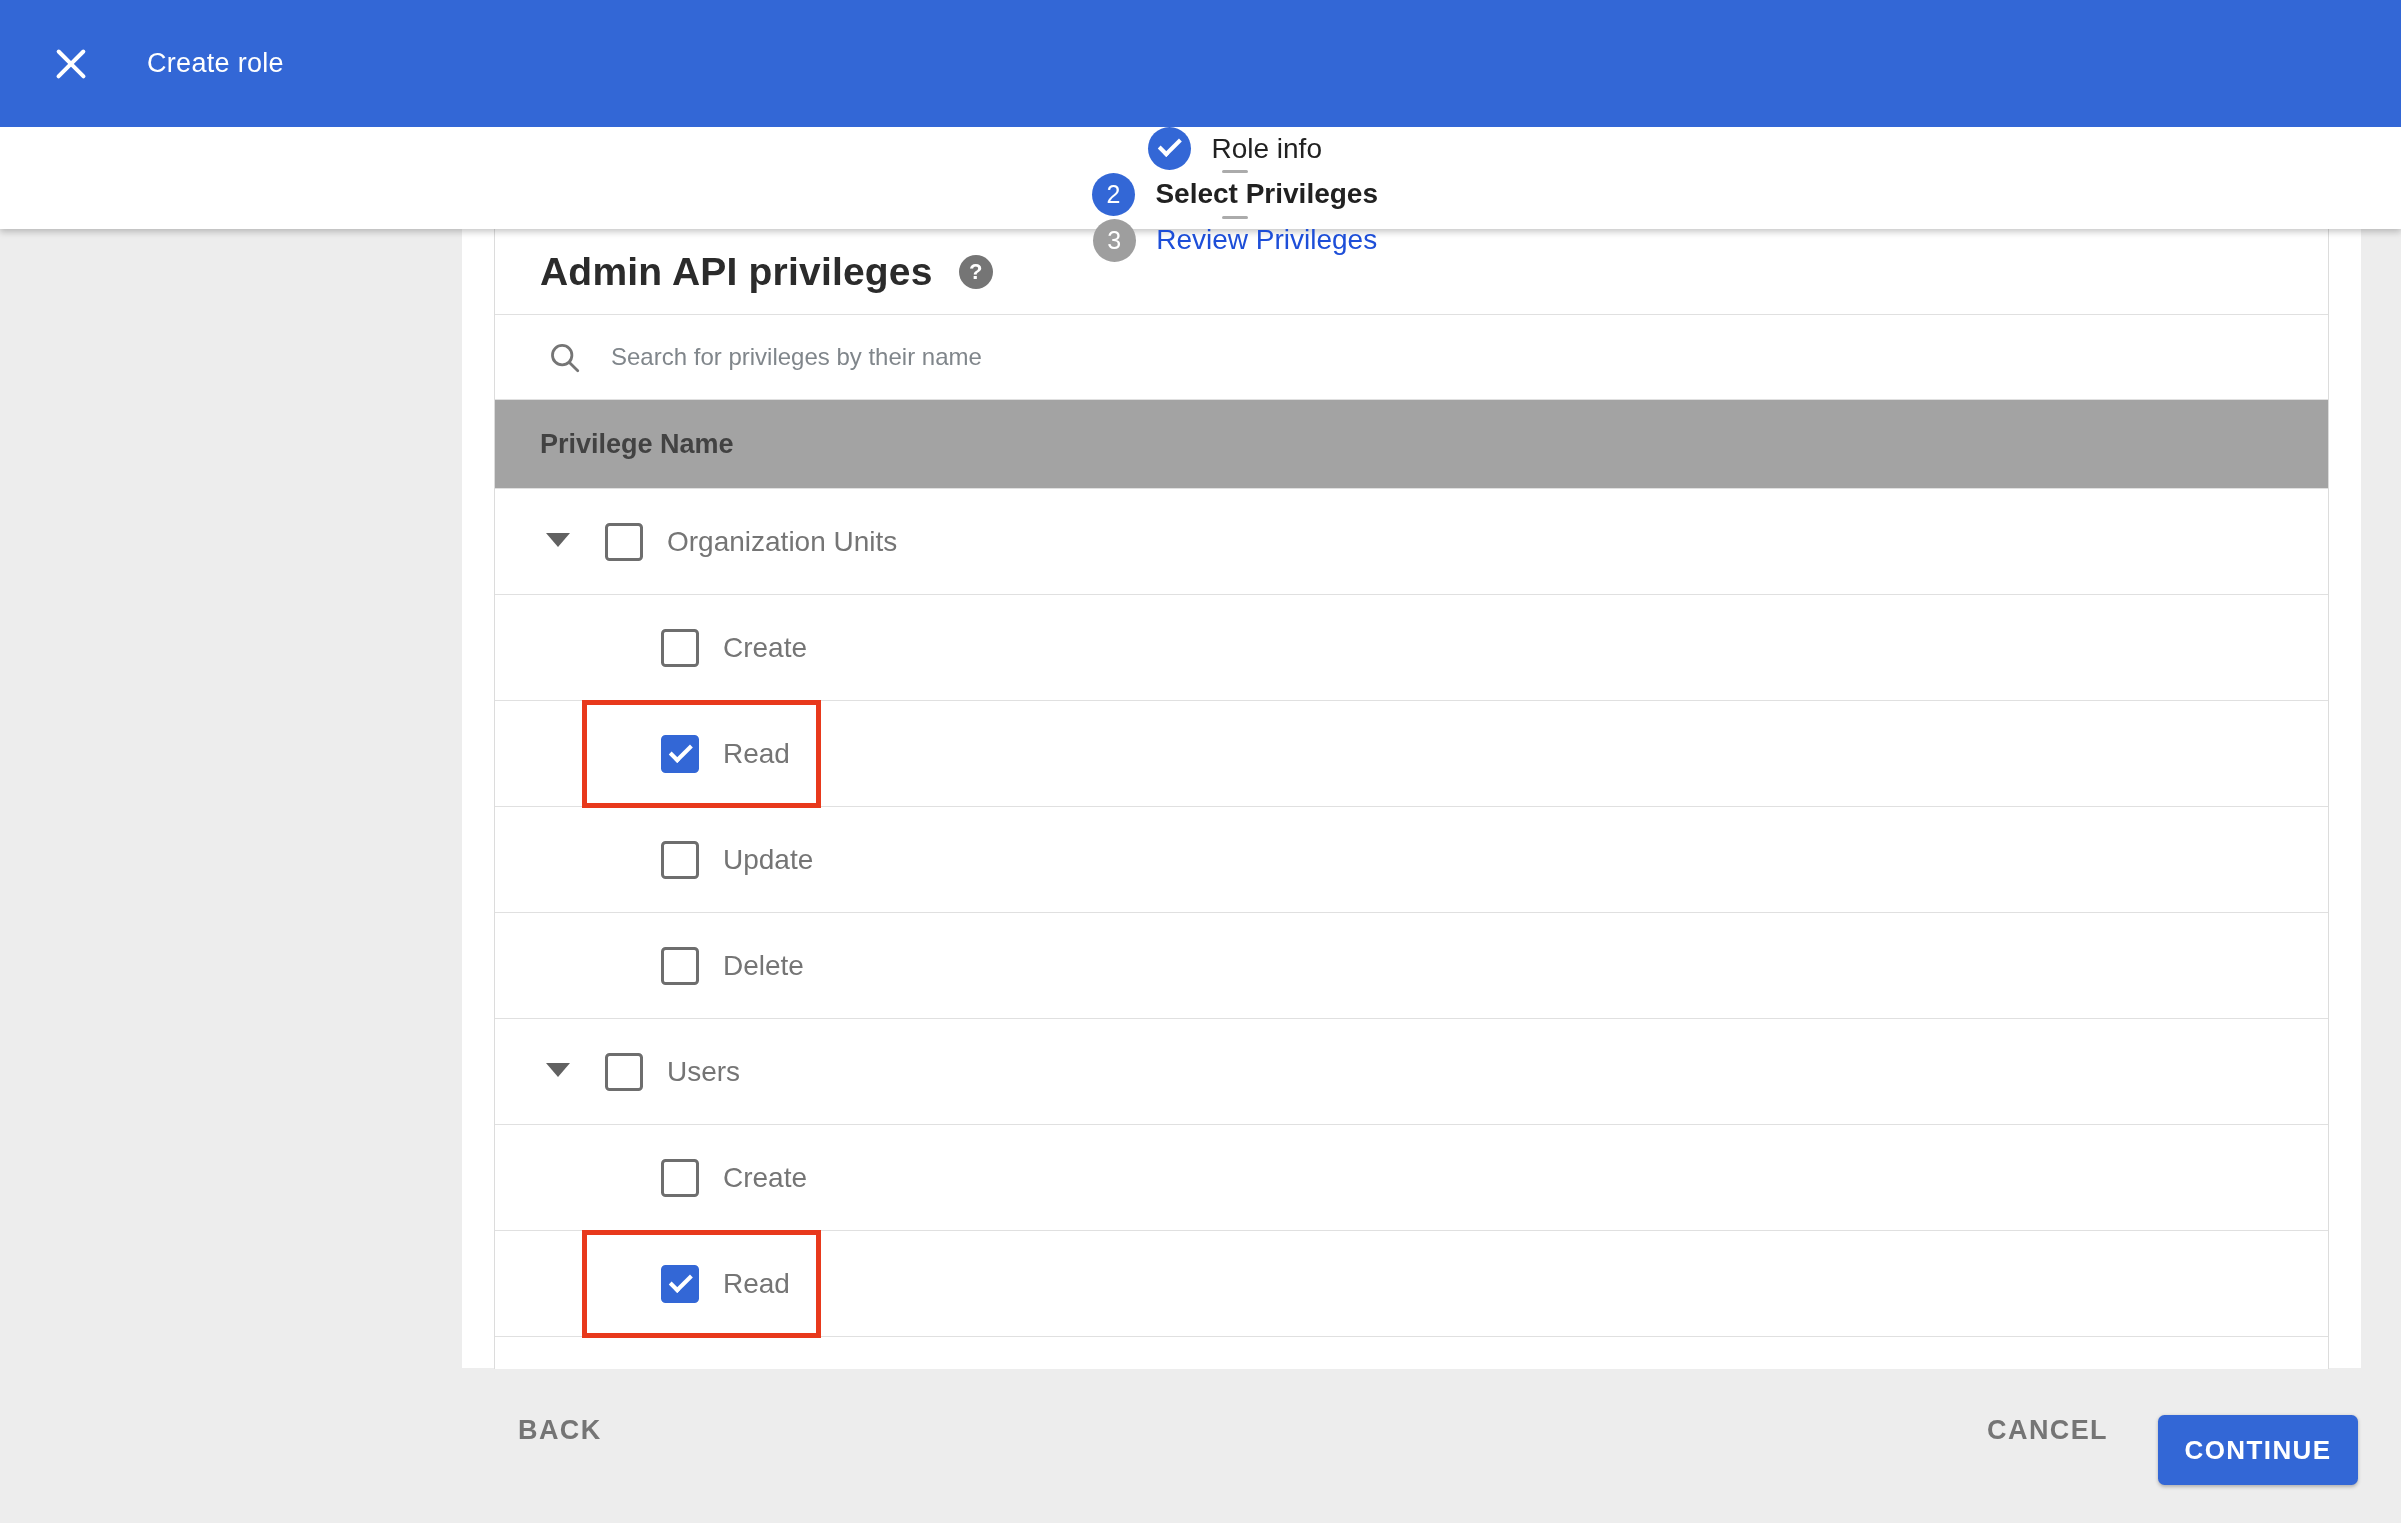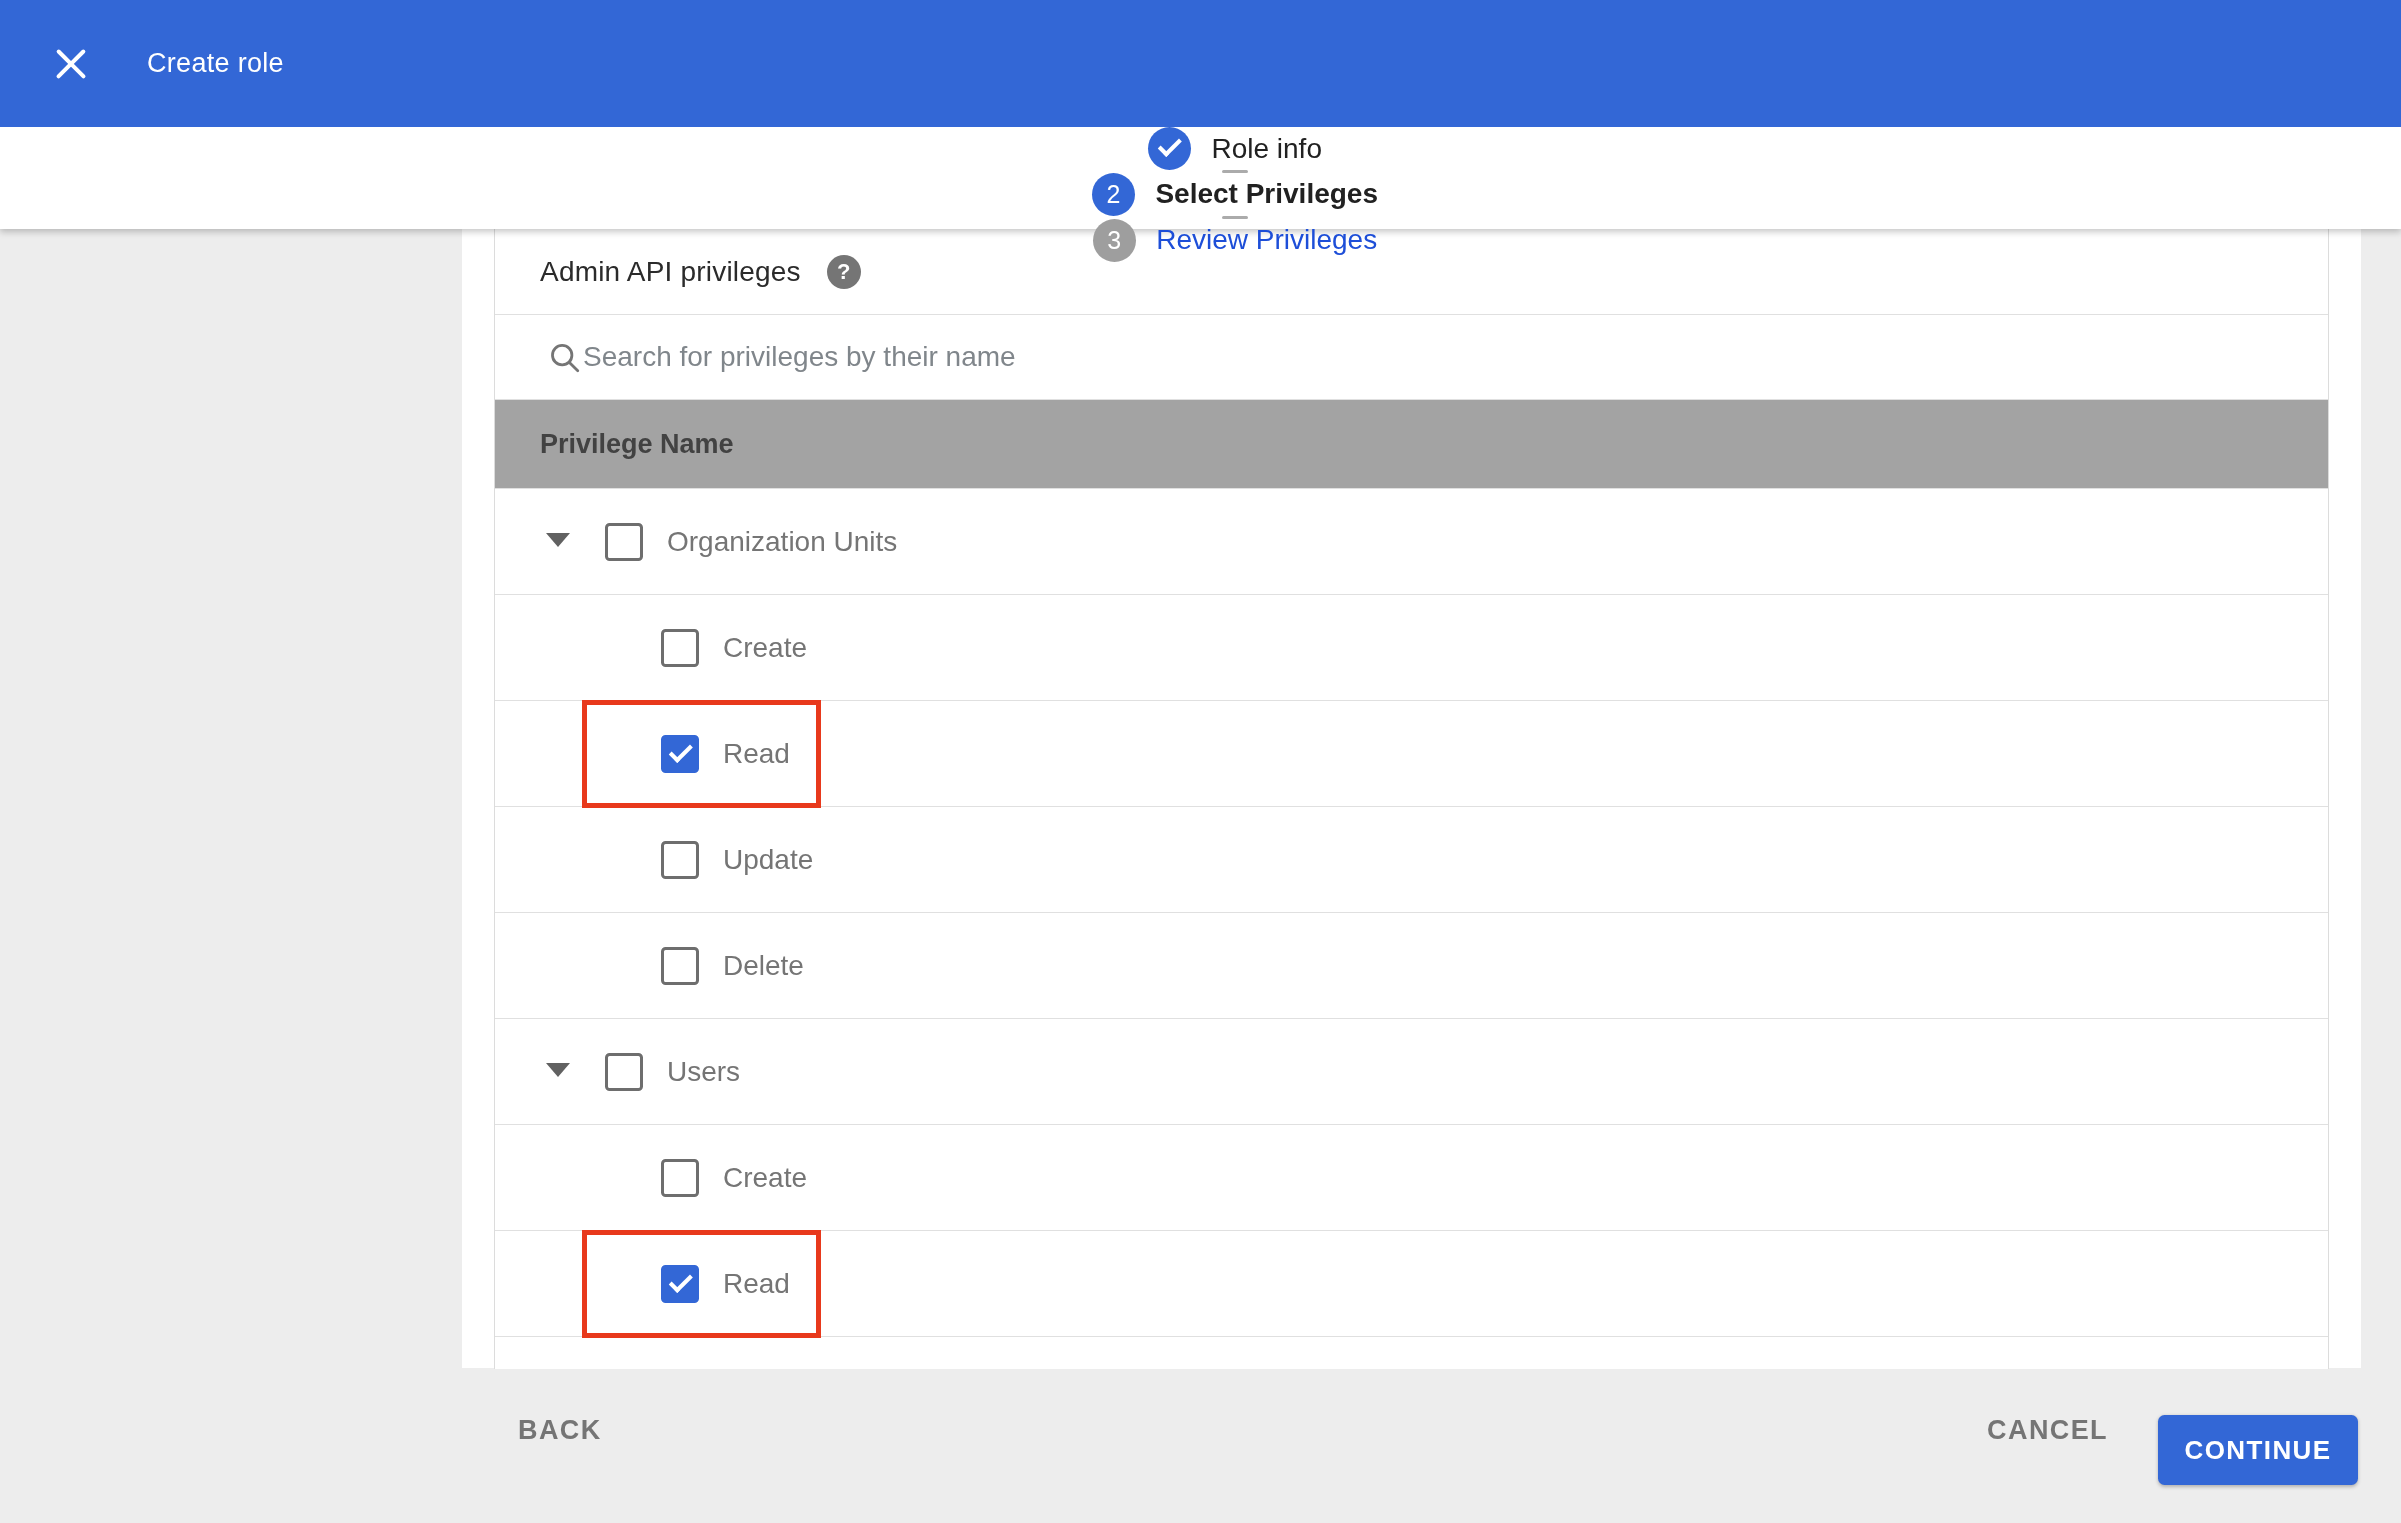"Admin API privileges" .panel-heading { font-size: 28px -> 39px; font-weight: 400 -> 700 }
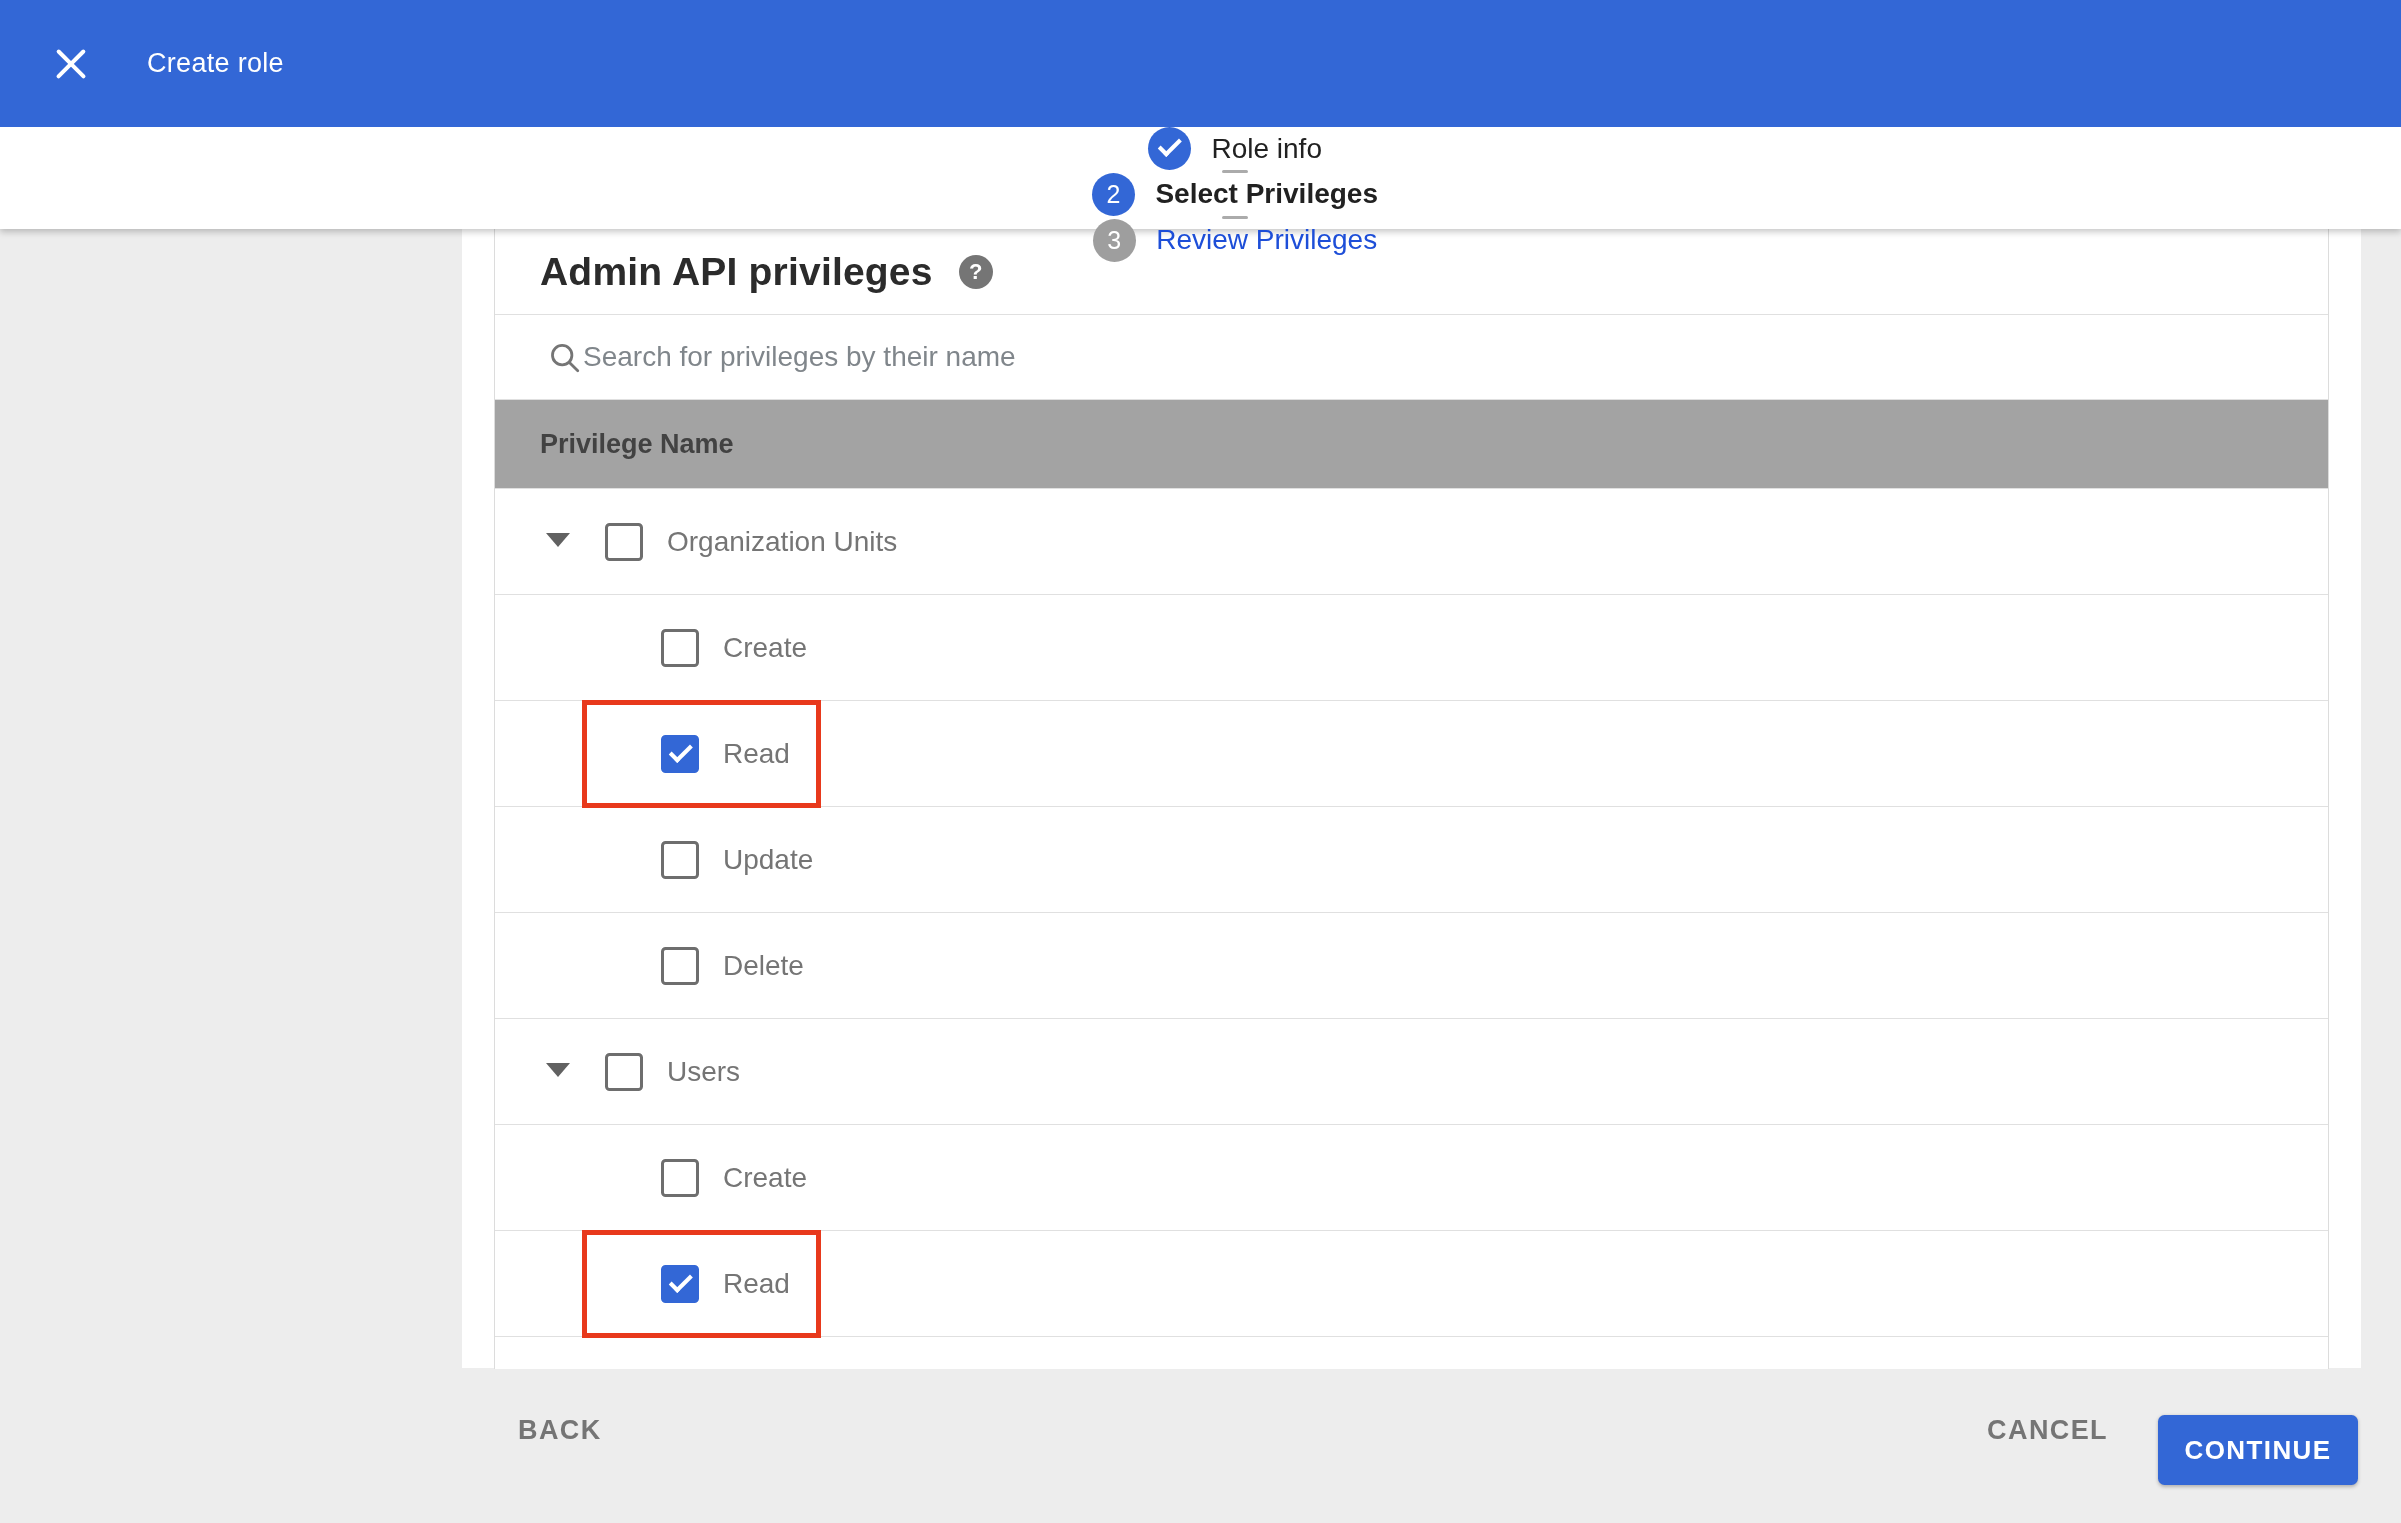"Search for privileges by their" .search-input { font-size: 28px -> 24px; margin-left: none -> 28px }
